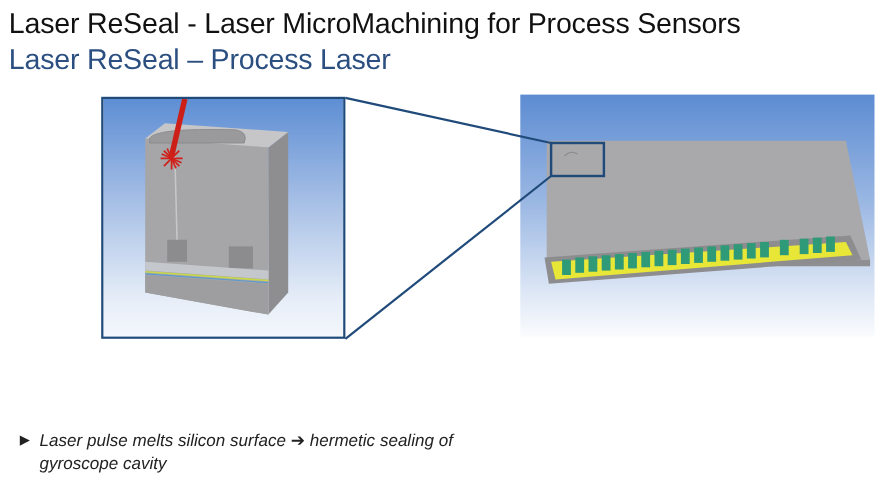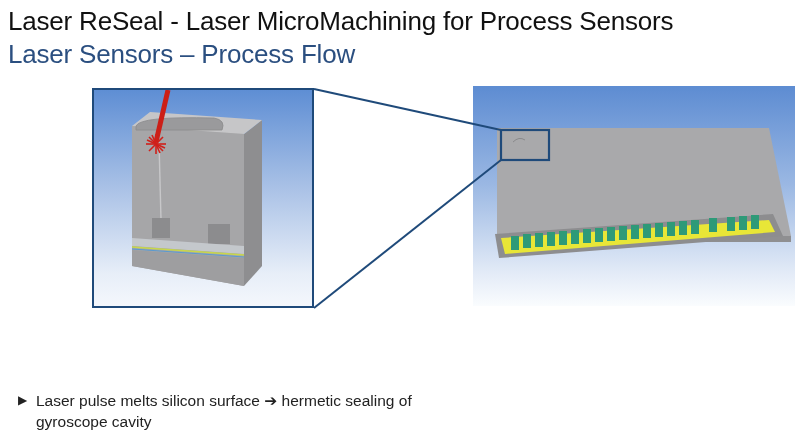"Laser Sensors – Process Flow" div.subtitle { text: Sensors – Process Flow -> ReSeal – Process Laser }
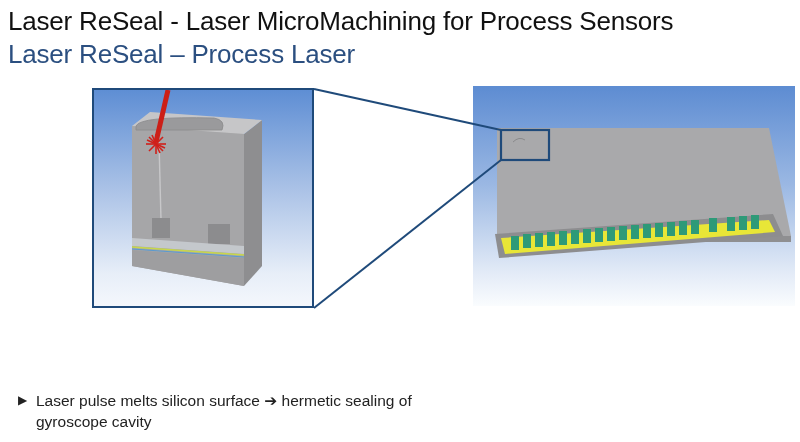"Laser pulse melts silicon surface" .bullet-text { font-style: none -> italic }
